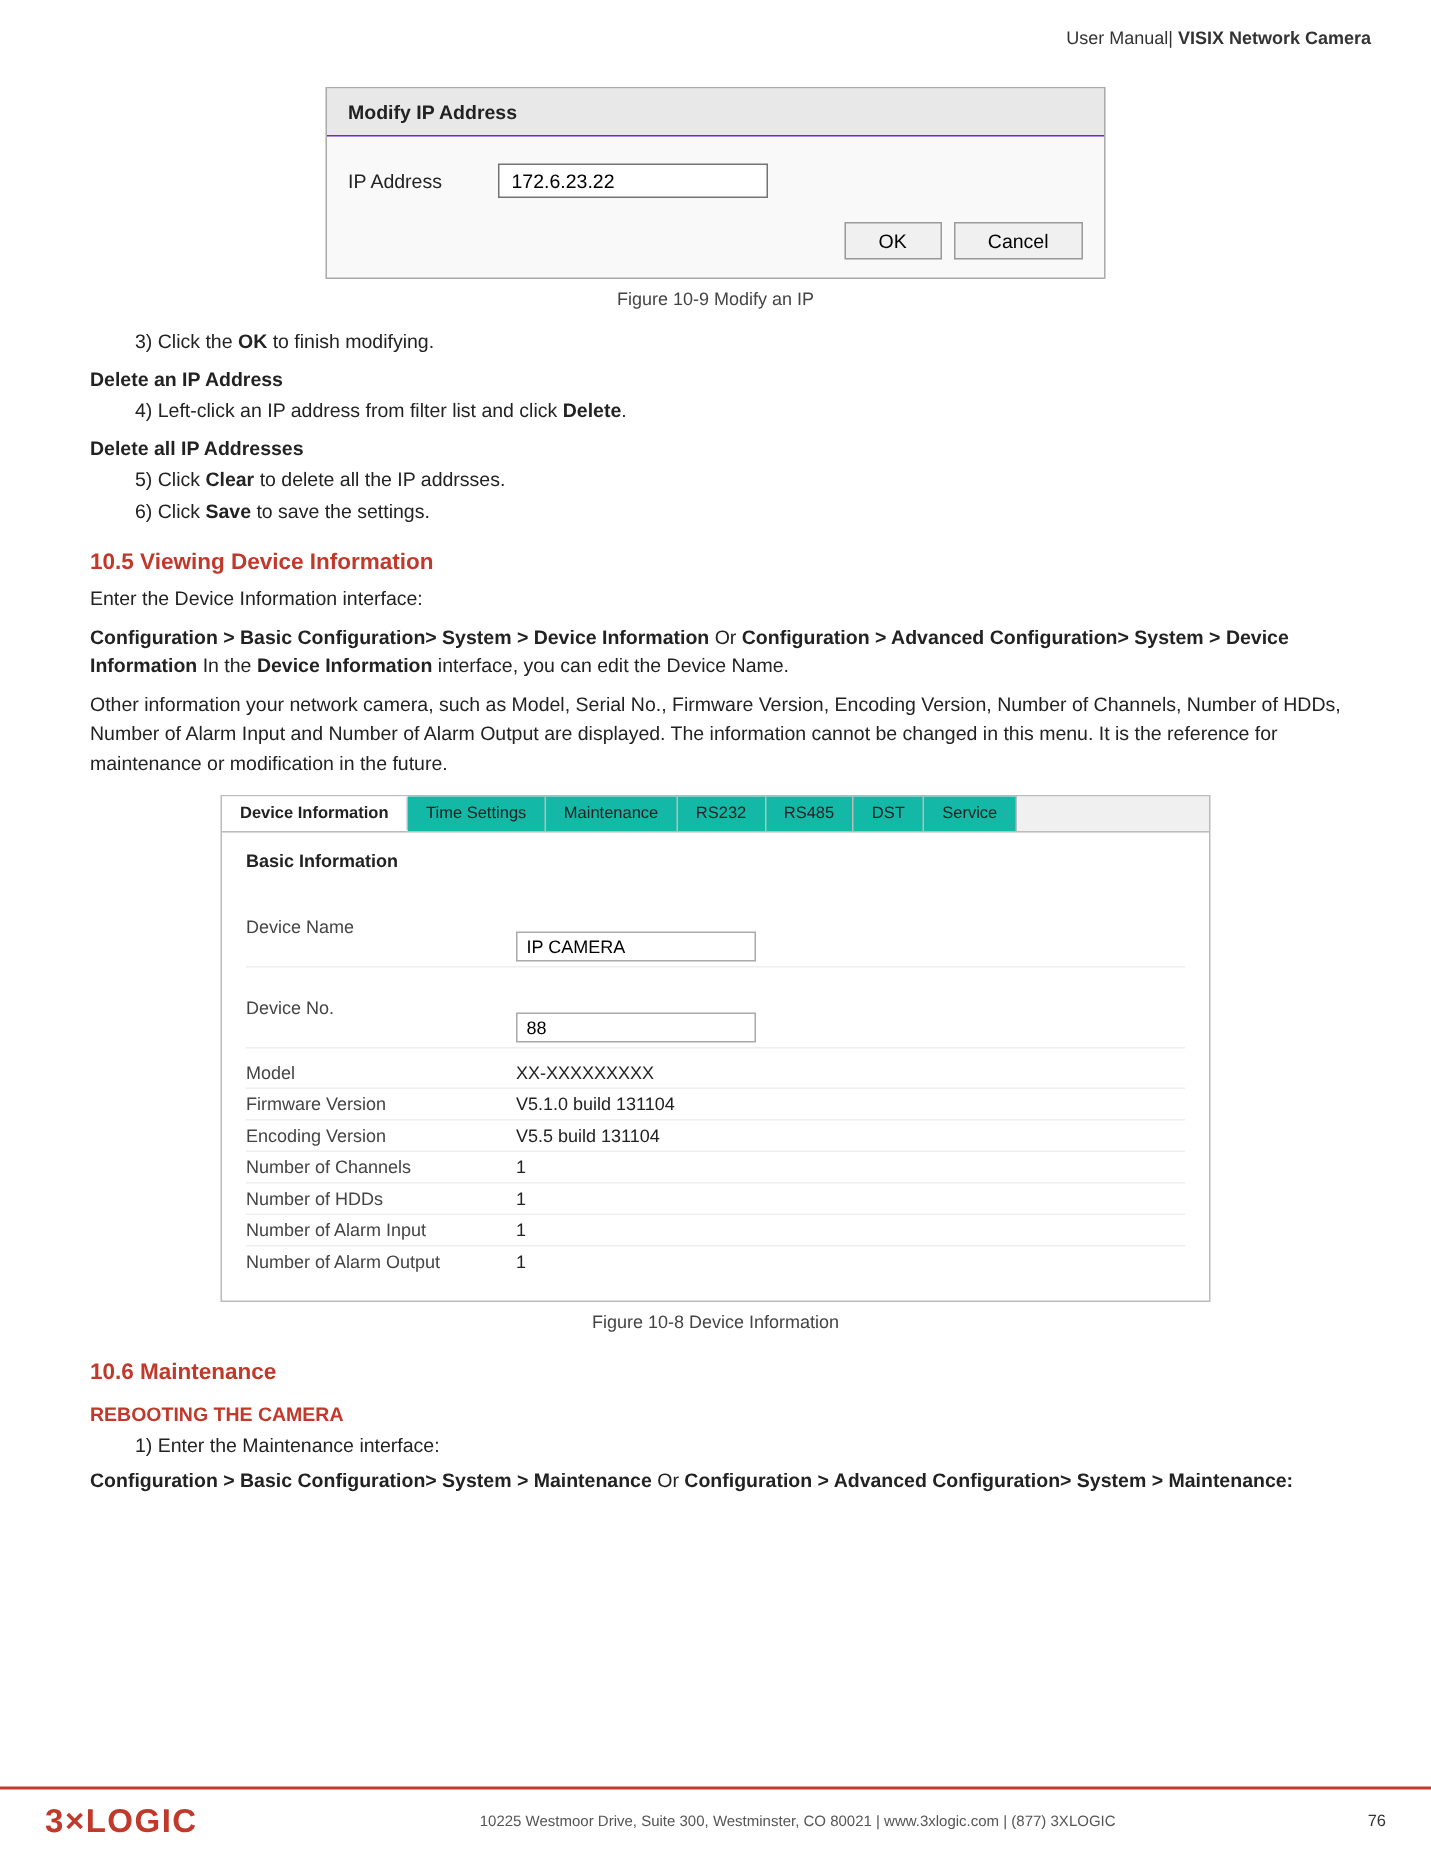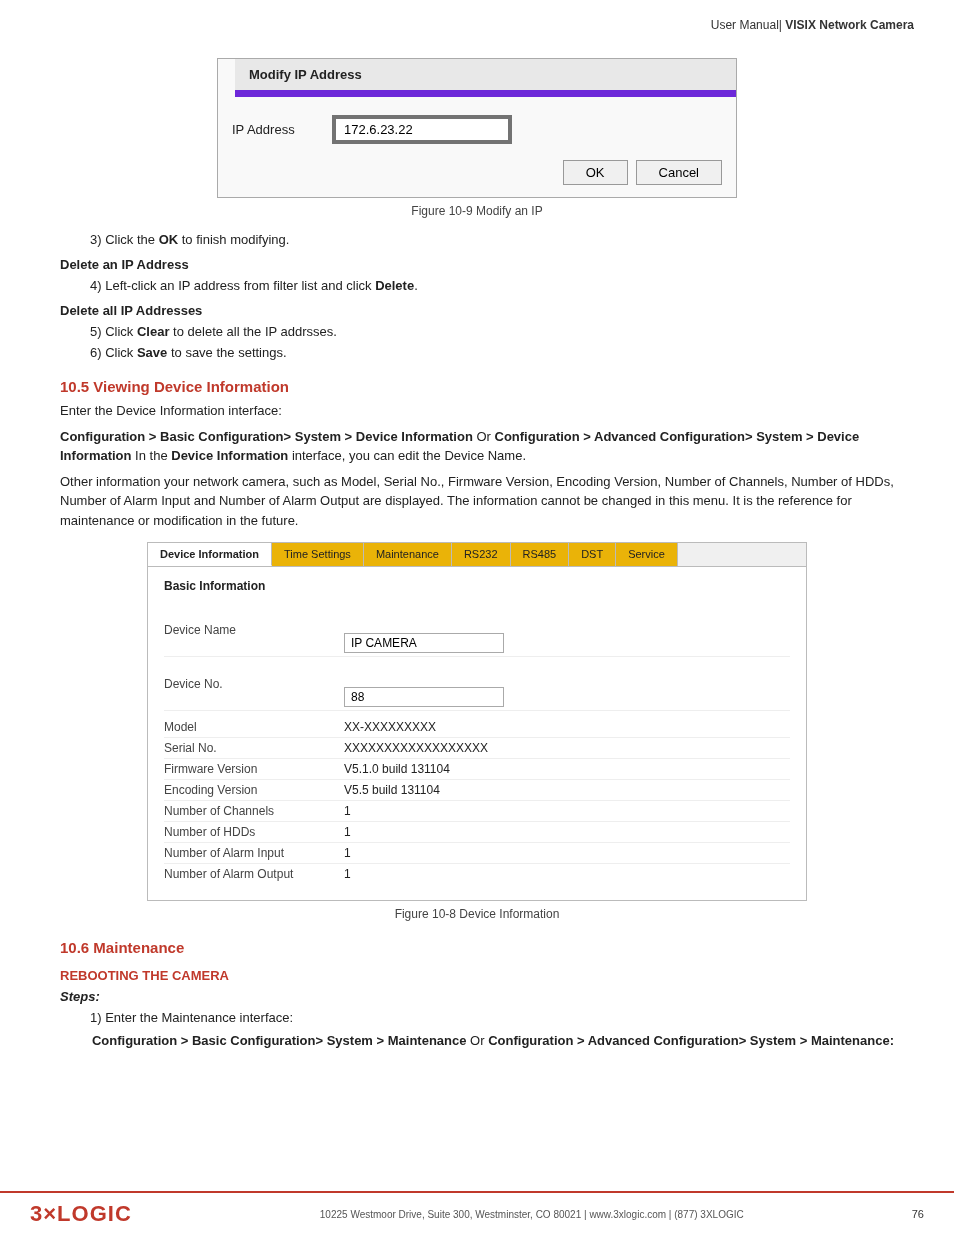"Modify IP Address" .modify-ip-title { border-bottom: 7px solid #6d28d9 -> 1px solid #6d28d9; margin-left: 17px -> none }
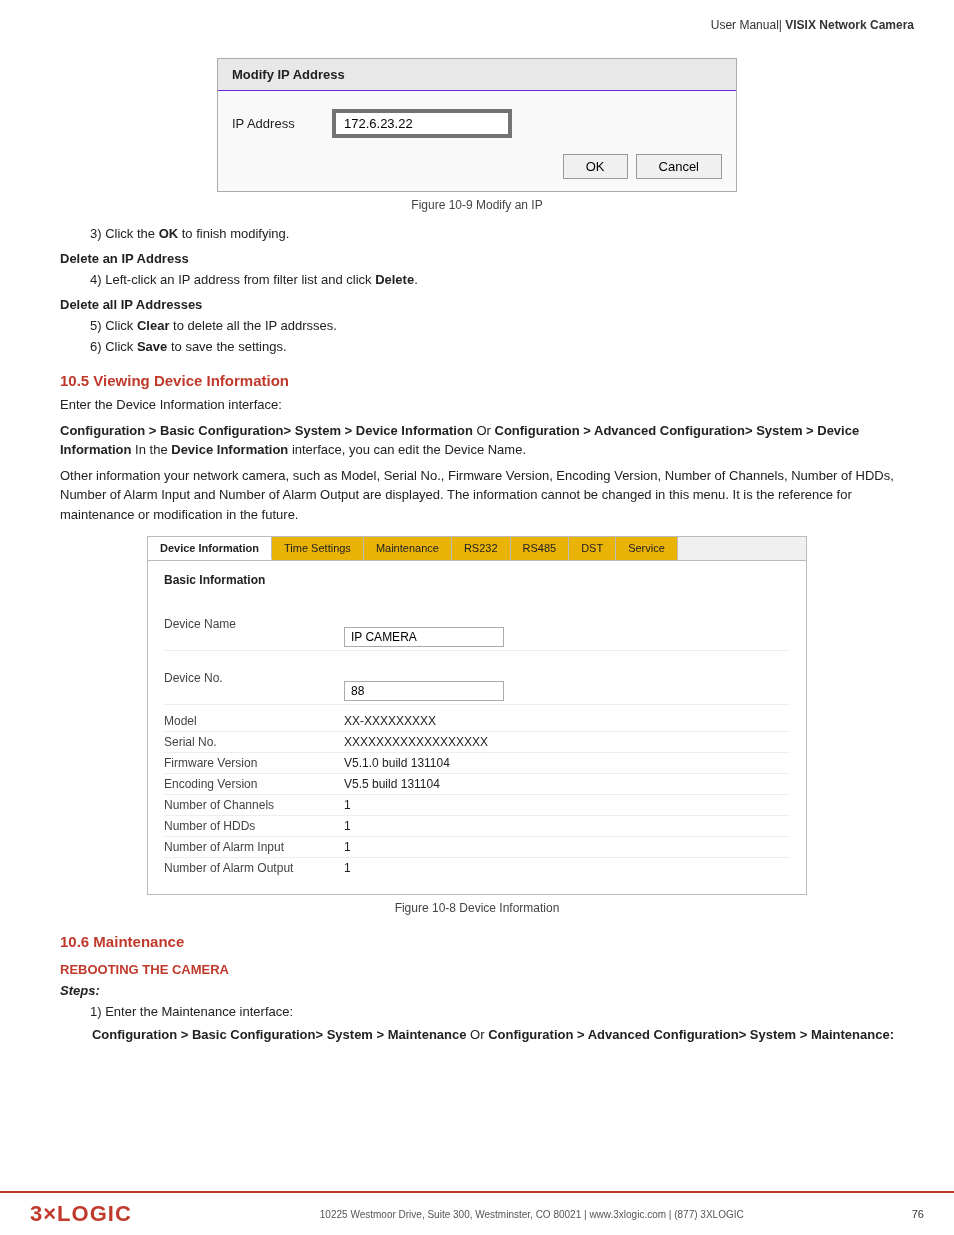"172.6.23.22" .modify-ip-input { border: 4px solid #737373 -> 1px solid #737373 }
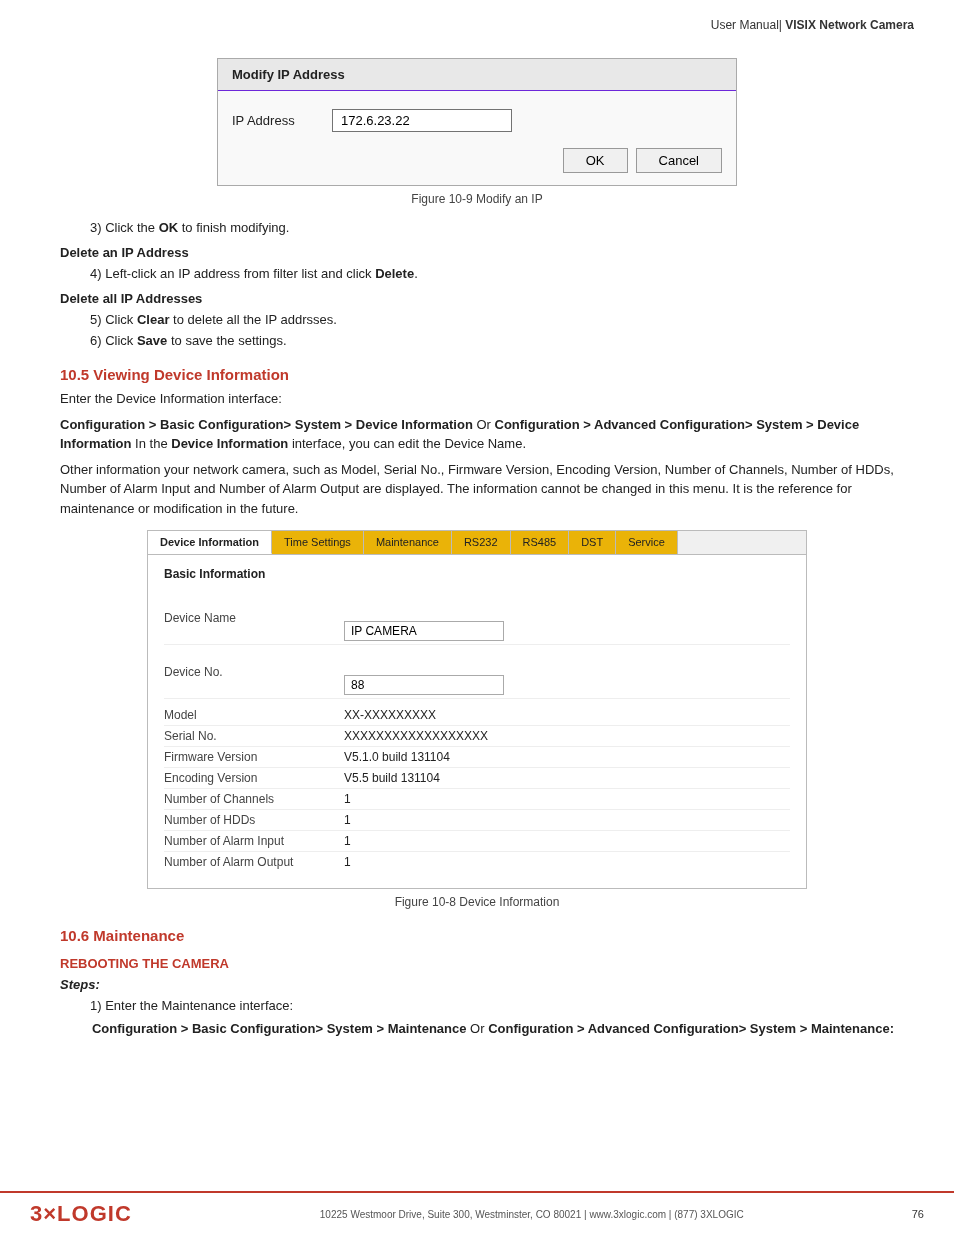"Time Settings" .tab-item { background: #eab308 -> #14b8a6 }
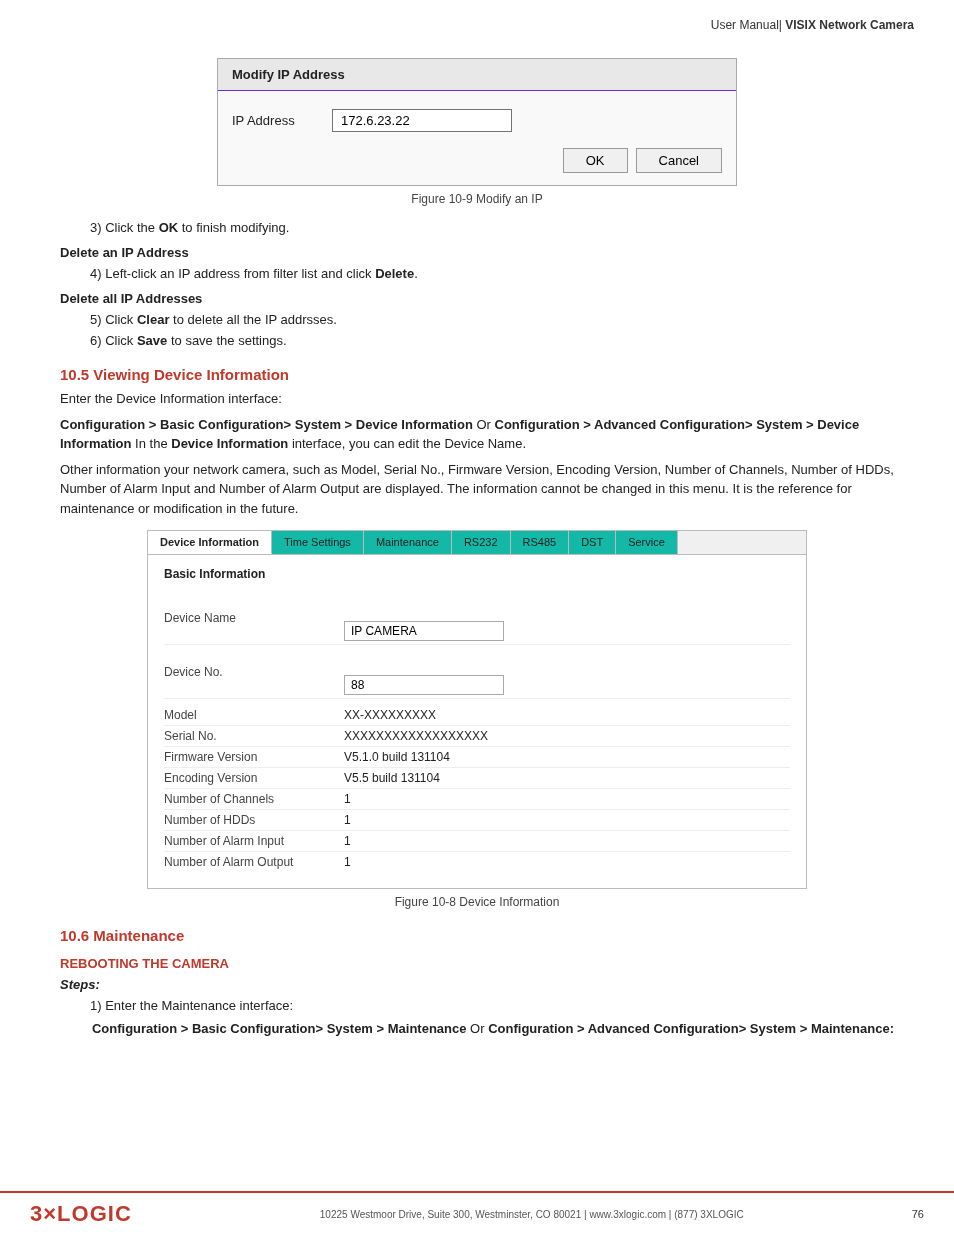"Serial No." div.di-row { html: <div> <span>Serial No.</span> <span>XXXXXXXXXXXXXXXXXX</span> </div> -> none }
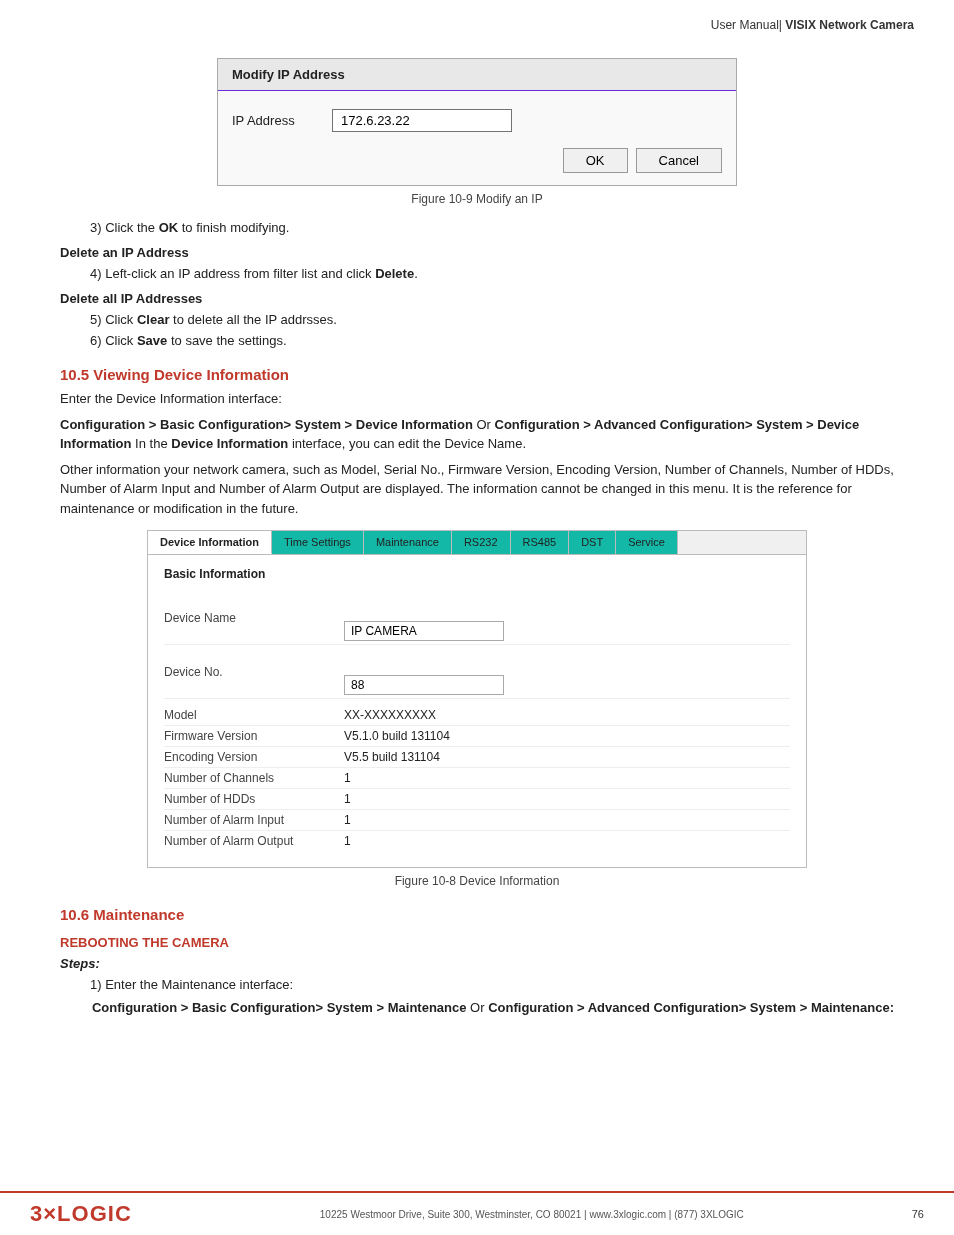"Steps:" div.steps-label { html: <div>Steps:</div> -> none }
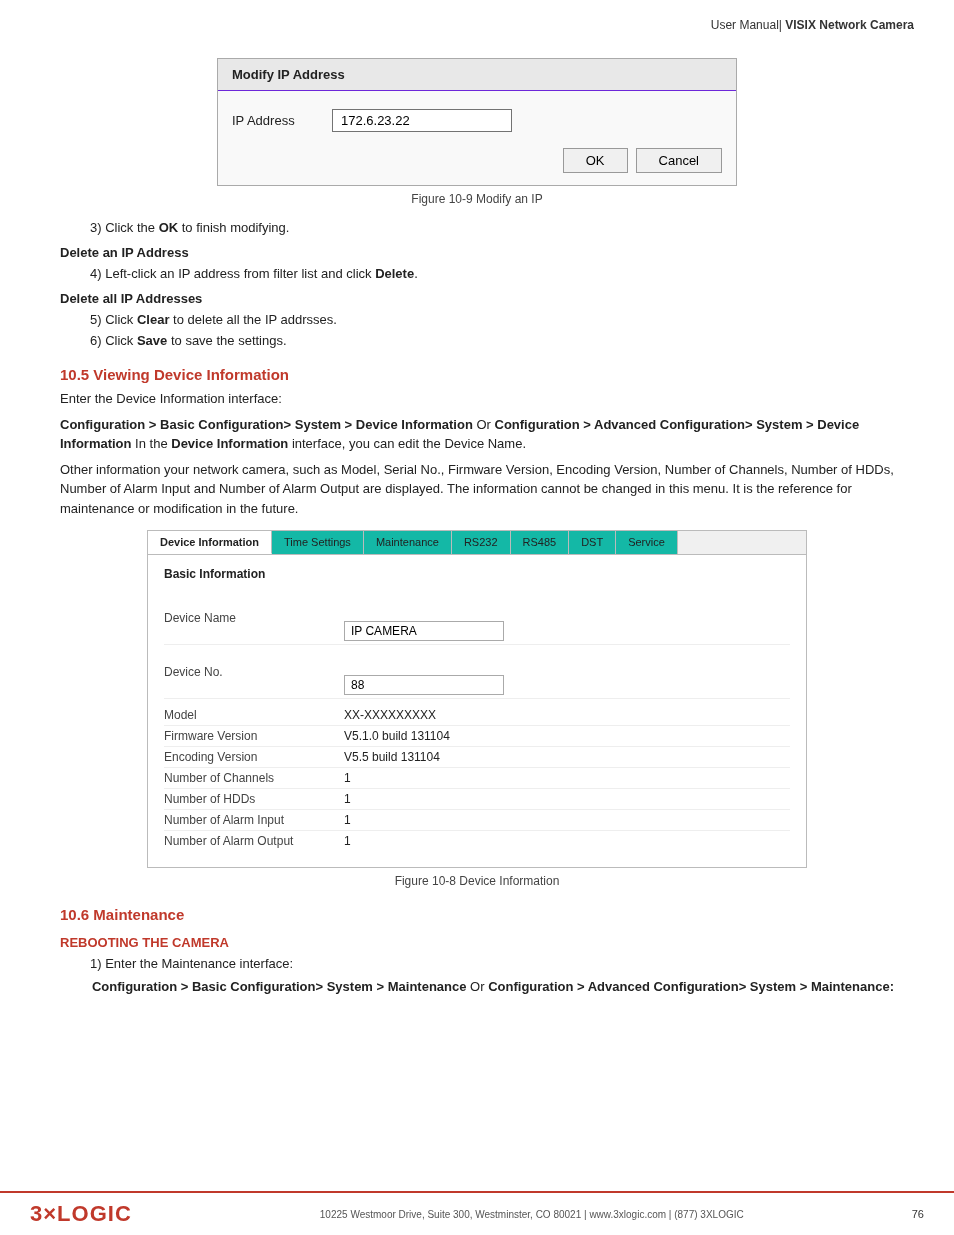"Configuration > Basic Configuration> System >" .indent2 { text-align: right -> none }
